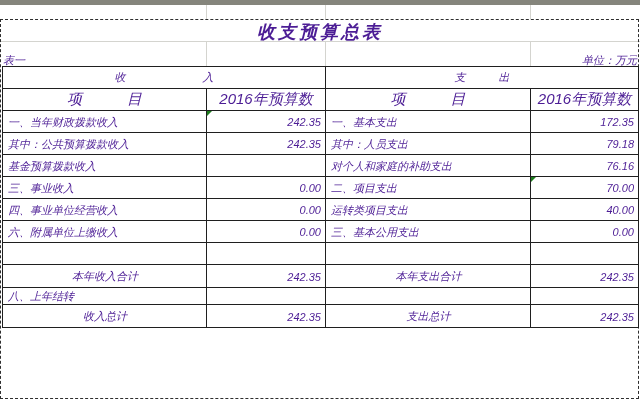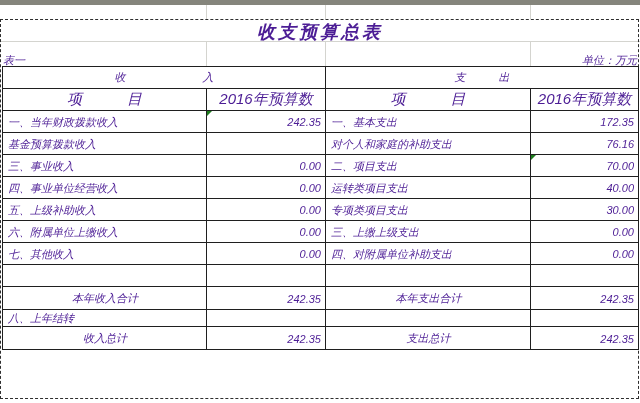"其中：公共预算拨款收入" tr { html: none -> <tr> <td>其中：公共预算拨款收入</td> <td>242.35</td> <td>其中：人员支出</td> <td>79.18</td> </tr> }
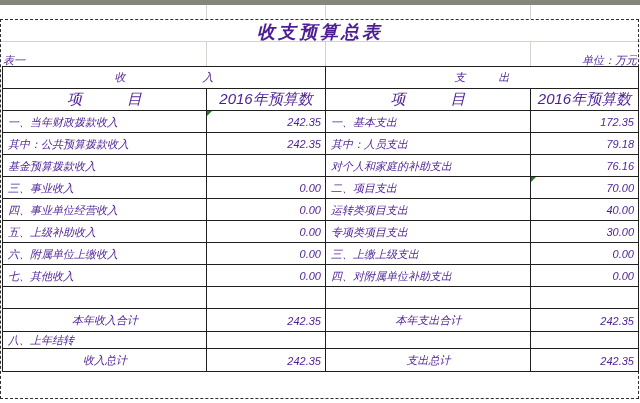"五、上级补助收入" tr { html: <tr> <td>五、上级补助收入</td> <td>0.00</td> <td>专项类项目支出</td> <td>30.00</td> </tr> -> none }
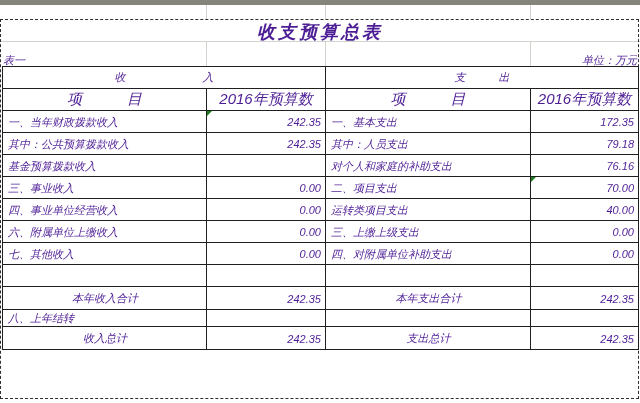"三、上缴上级支出" td { text: 上缴上级 -> 基本公用 }
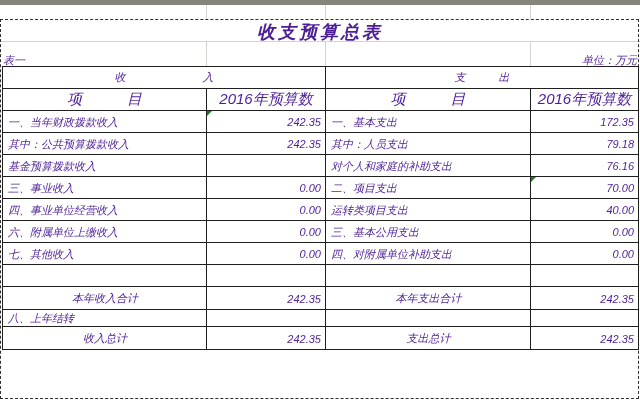"七、其他收入" tr { html: <tr> <td>七、其他收入</td> <td>0.00</td> <td>四、对附属单位补助支出</td> <td>0.00</td> </tr> -> none }
